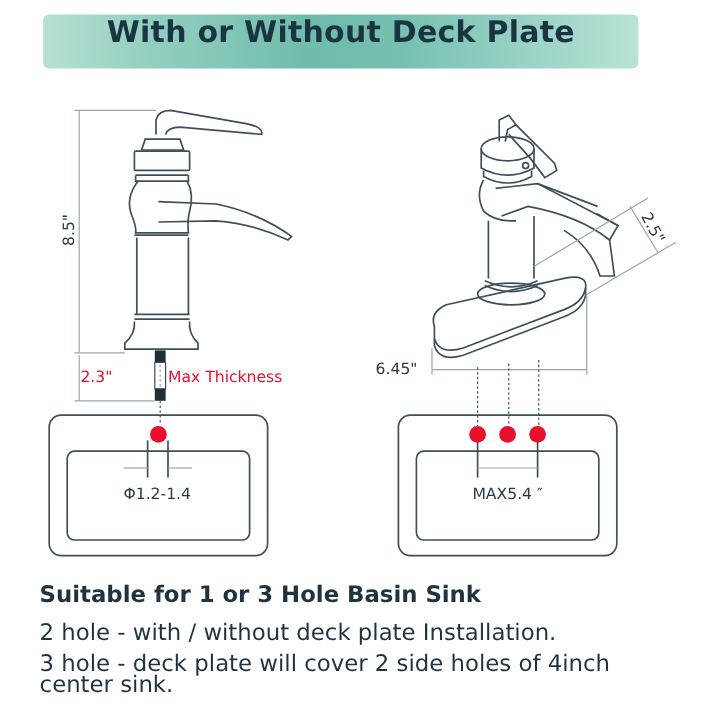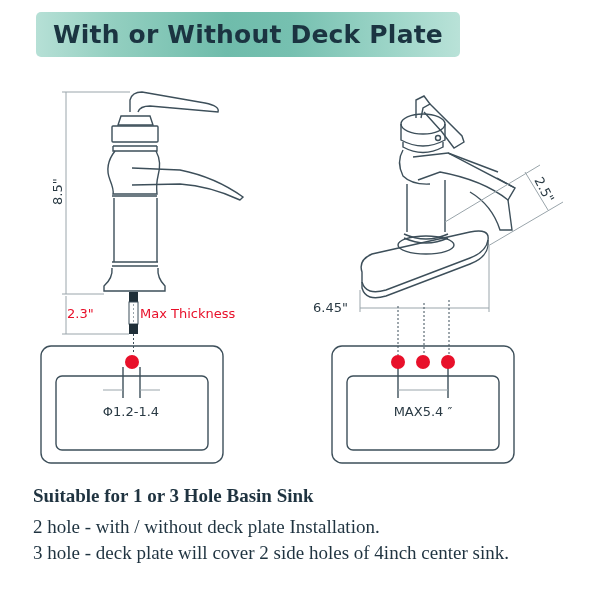"With or Without Deck Plate" .banner { align-items: center -> flex-start; width: 424px -> 496px }
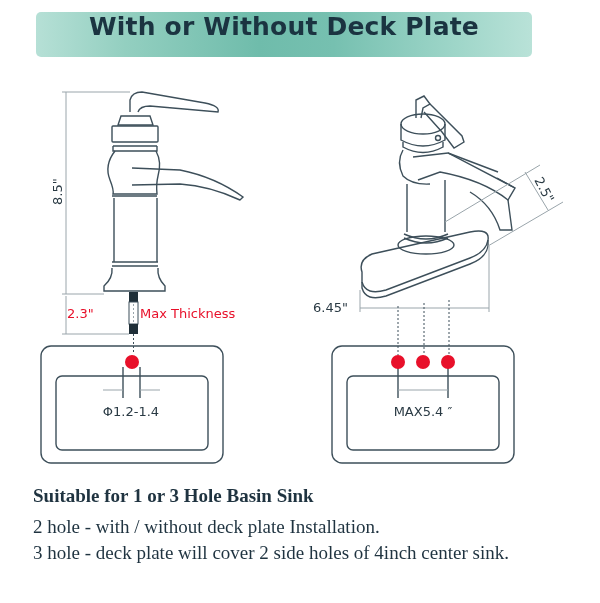"Suitable for 1 or 3" .caption { font-family: Liberation Serif, serif -> none }
